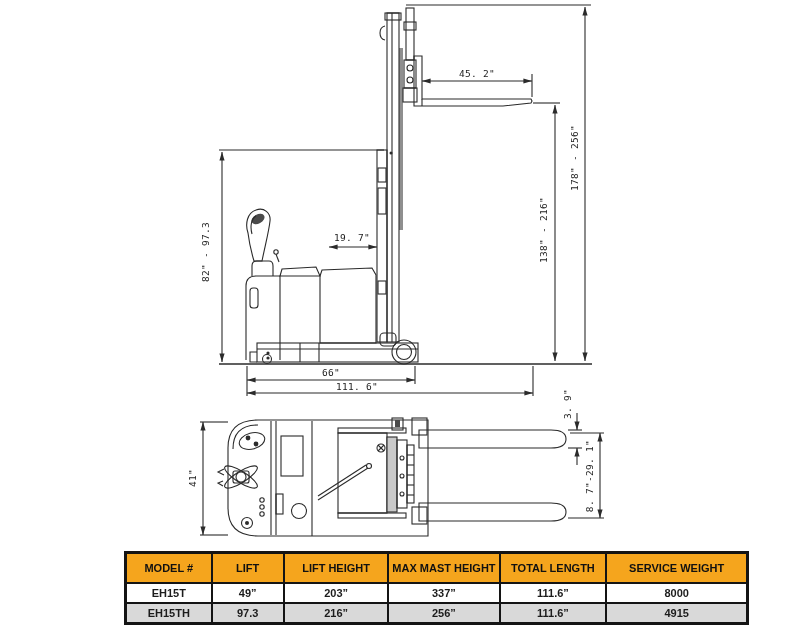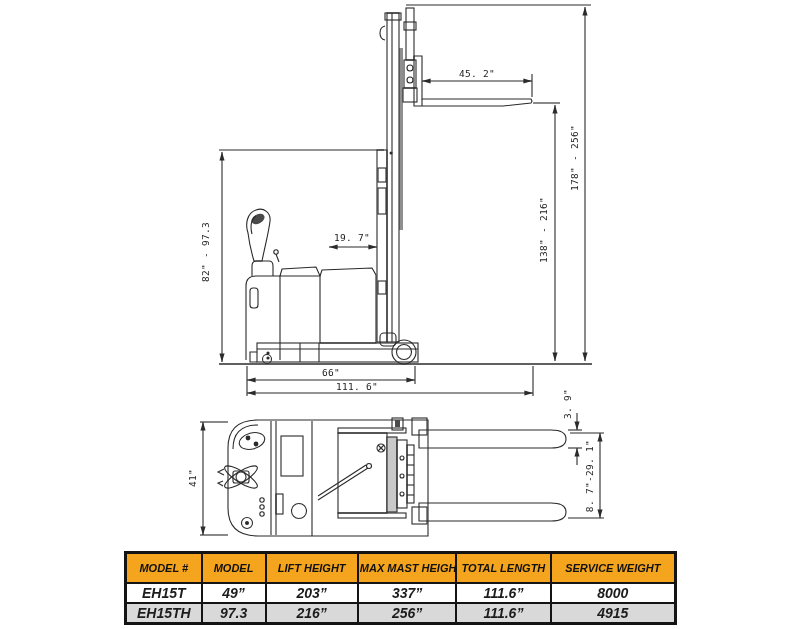"MODEL #" table.spec { font-style: italic -> none; width: 553px -> 625px }
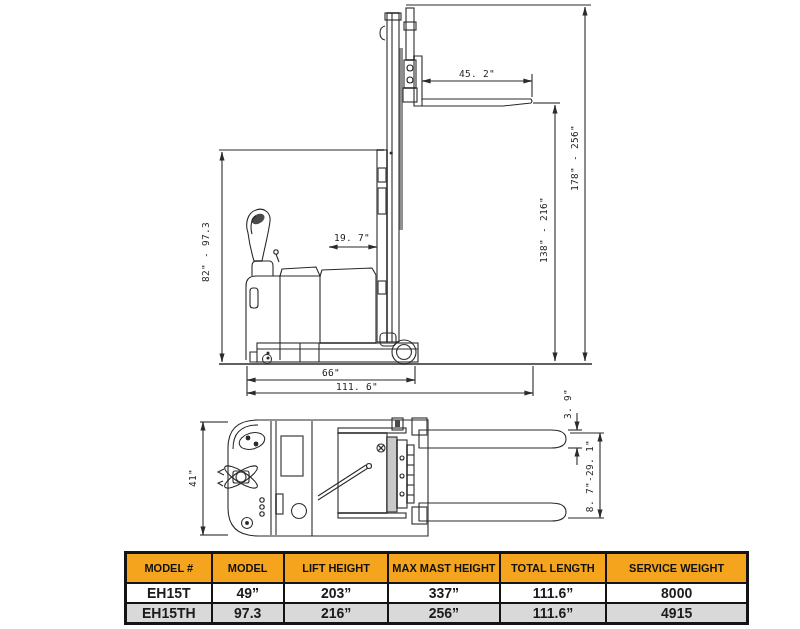"MODEL" th { text: MODEL -> LIFT }
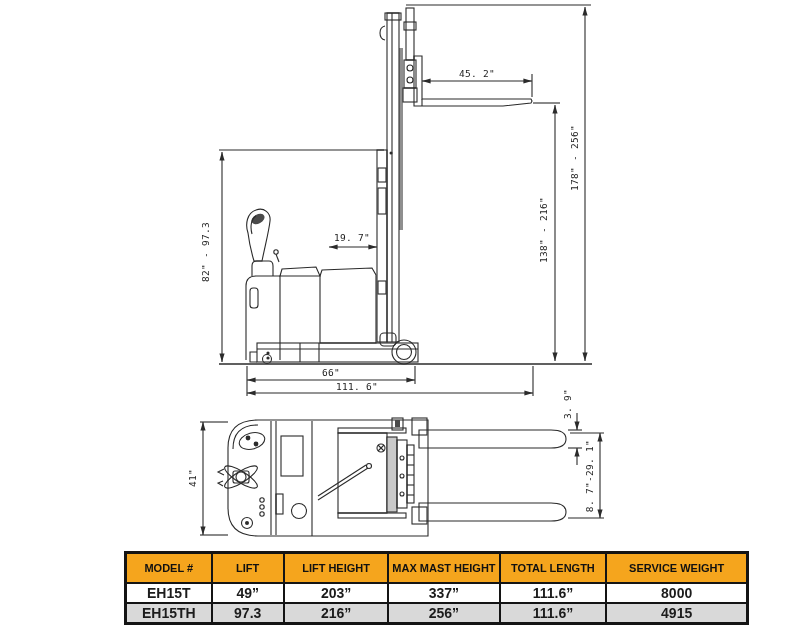"EH15T" table.spec td { font-size: 14px -> 11px }
